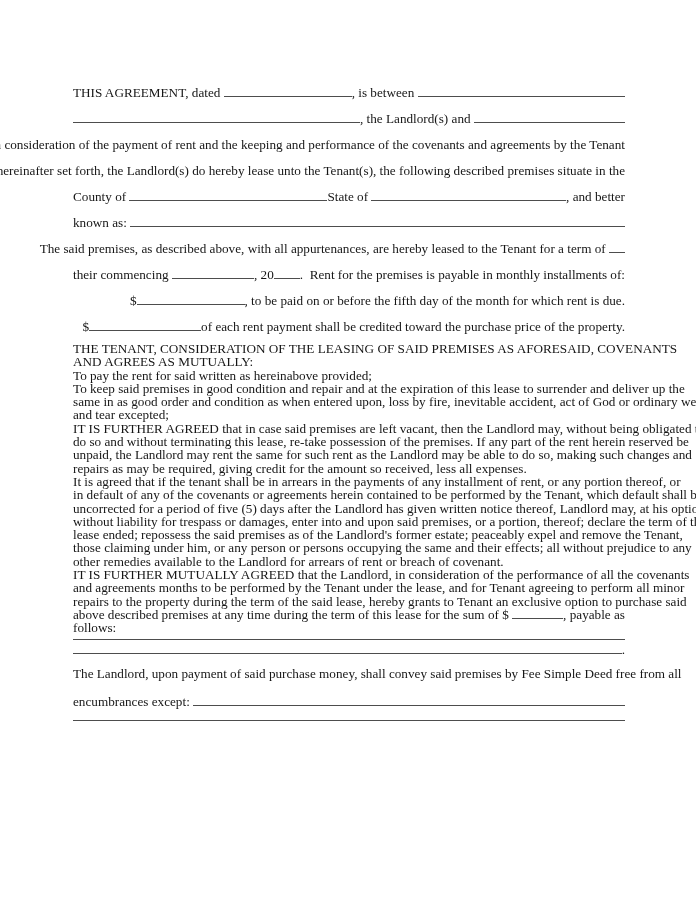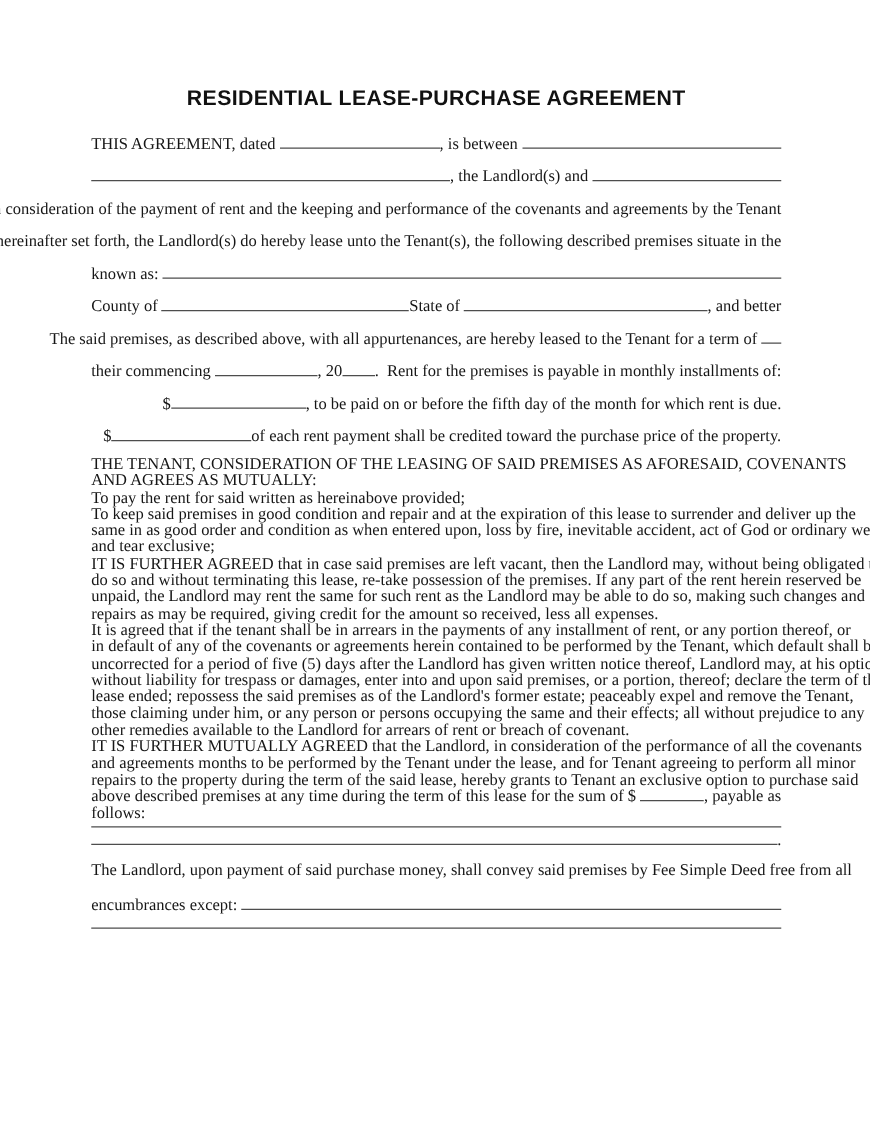"RESIDENTIAL LEASE-PURCHASE AGREEMENT" h1.doc-title { html: <h1>RESIDENTIAL LEASE-PURCHASE AGREEMENT</h1> -> none }
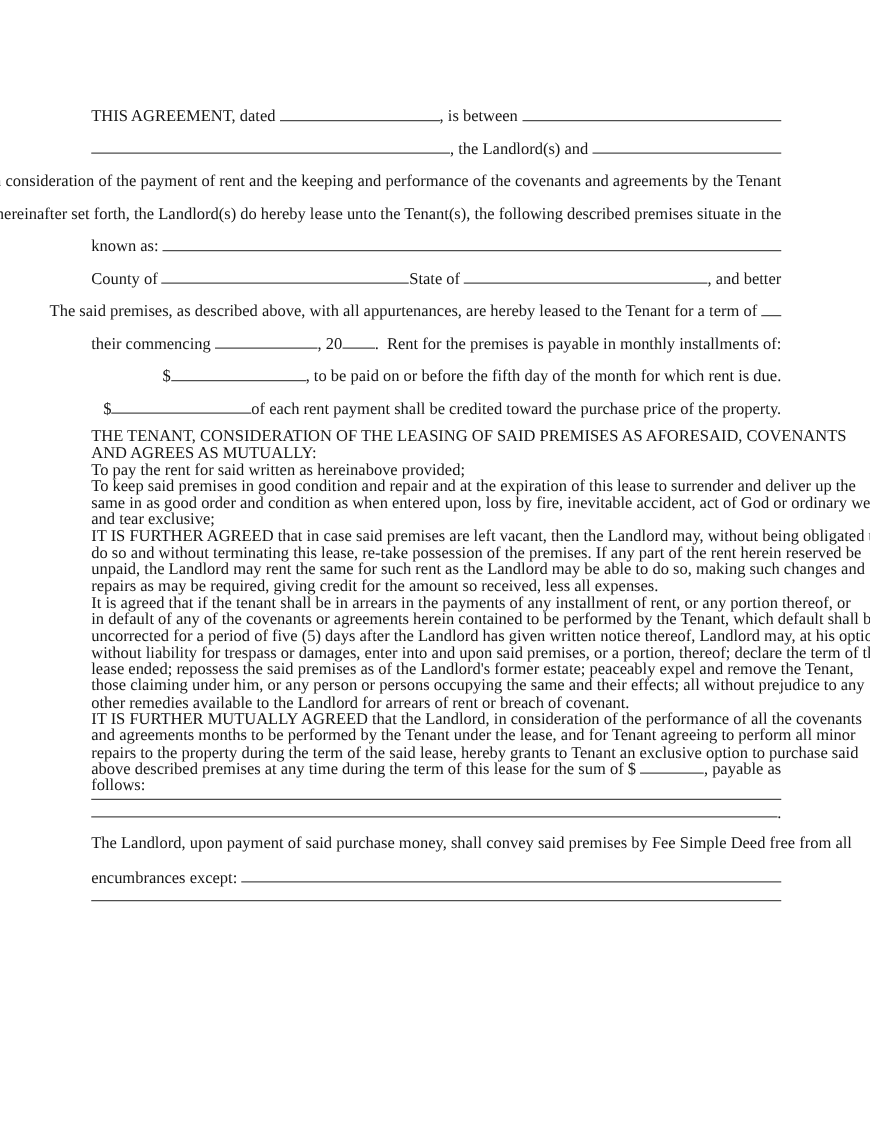"known as:" div.line { order: before "County of" -> after "County of" }
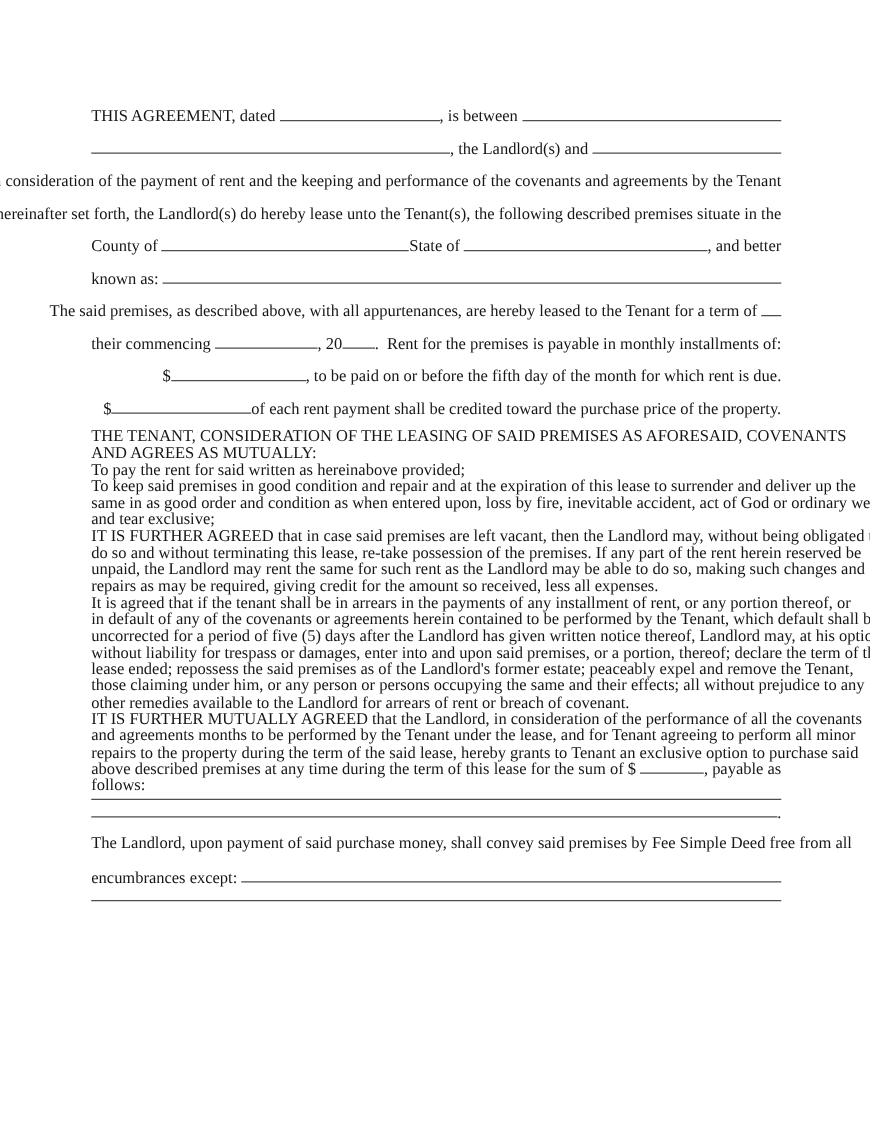"and tear exclusive;" span.txt { text: exclusive -> excepted }
